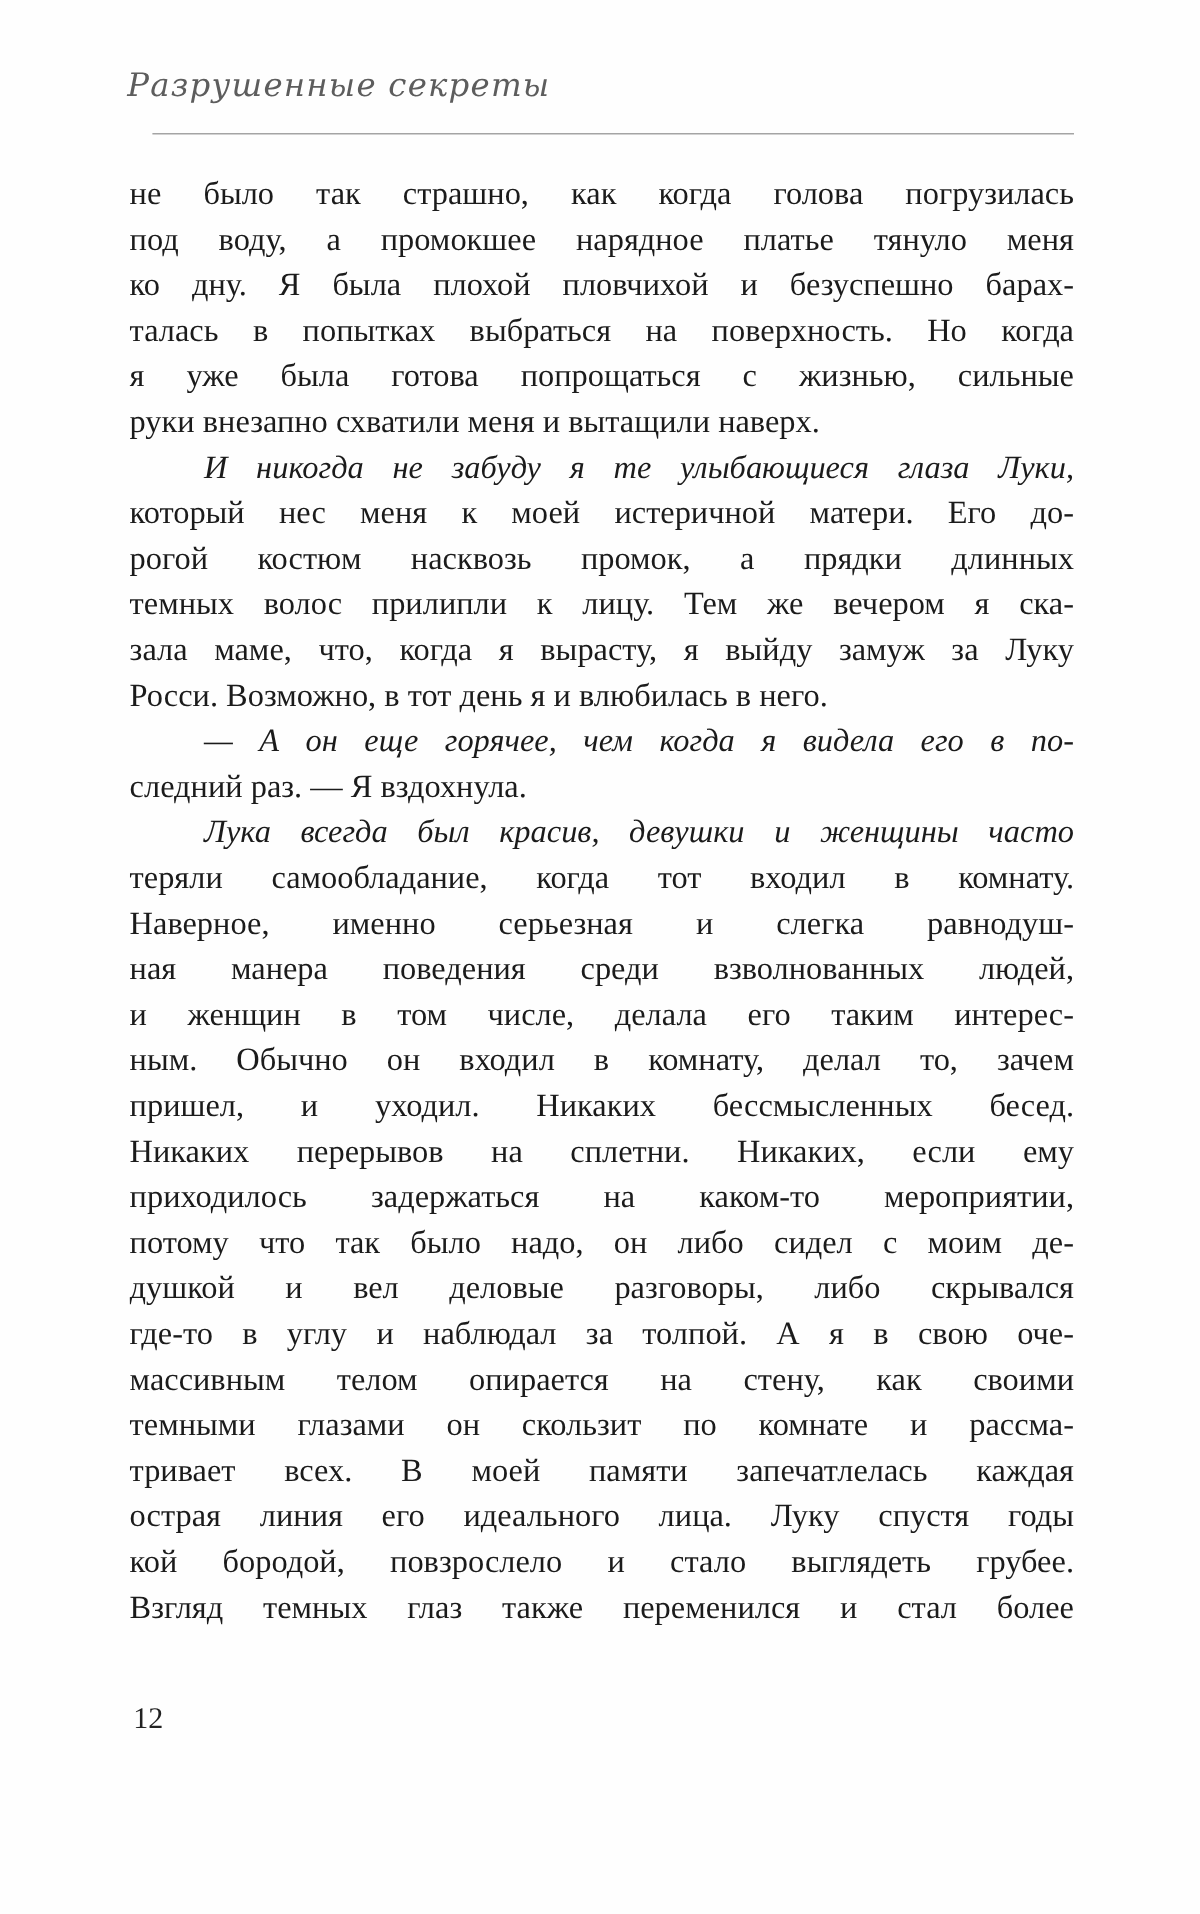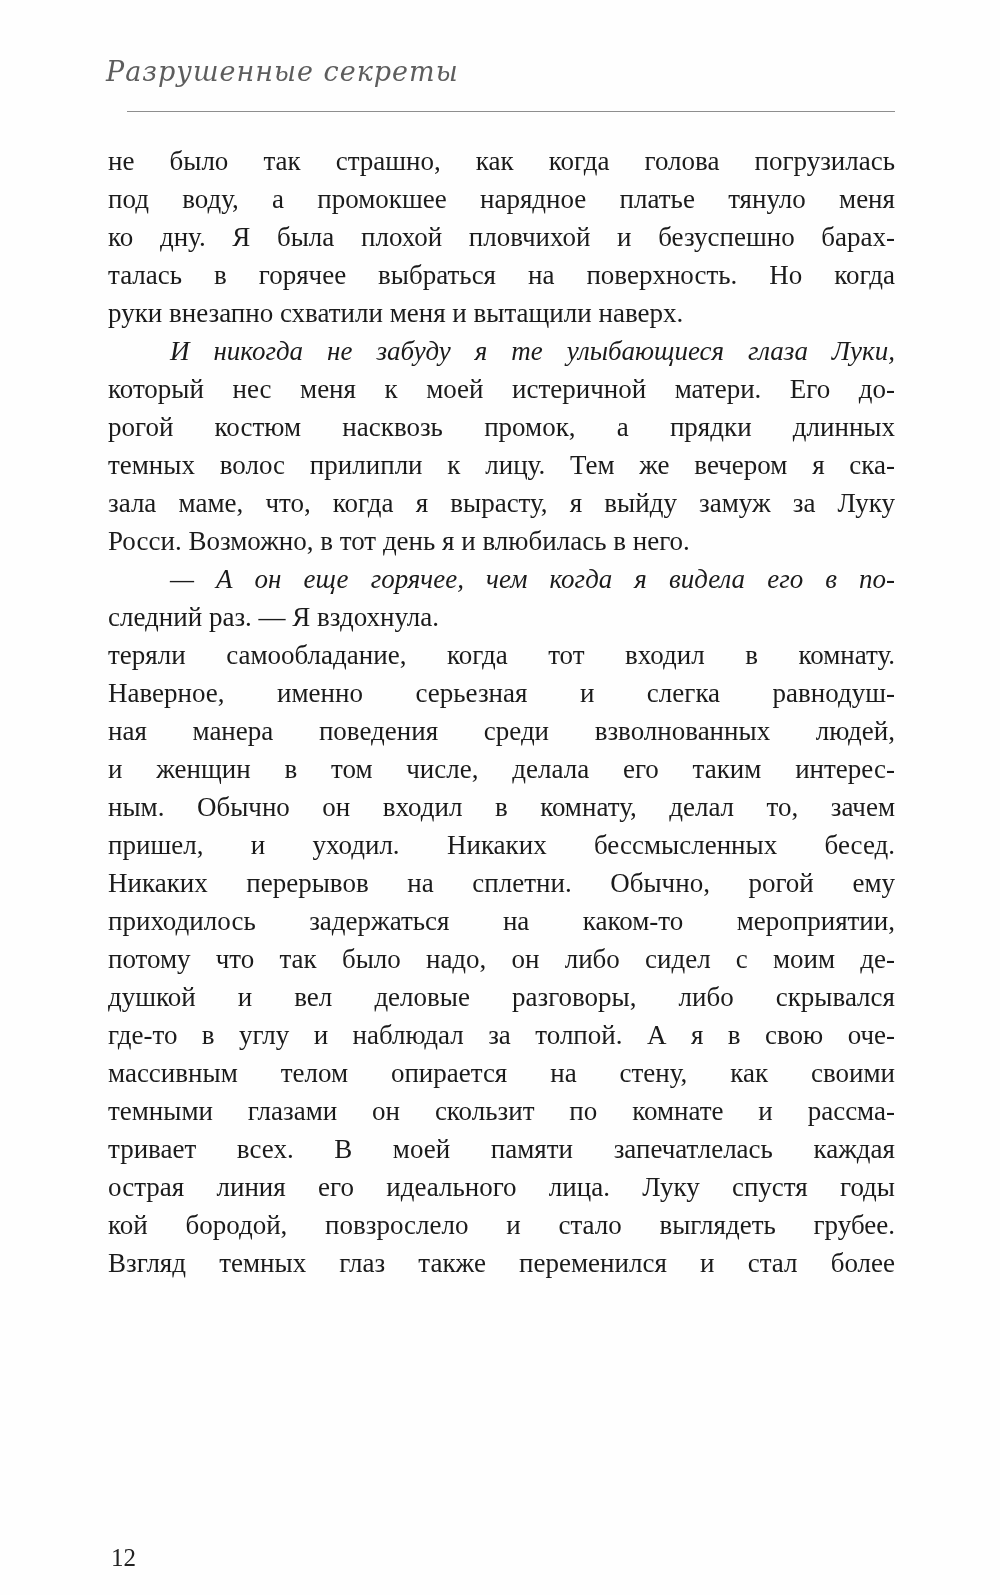"талась в горячее выбраться на" div.text-line { text: горячее -> попытках }
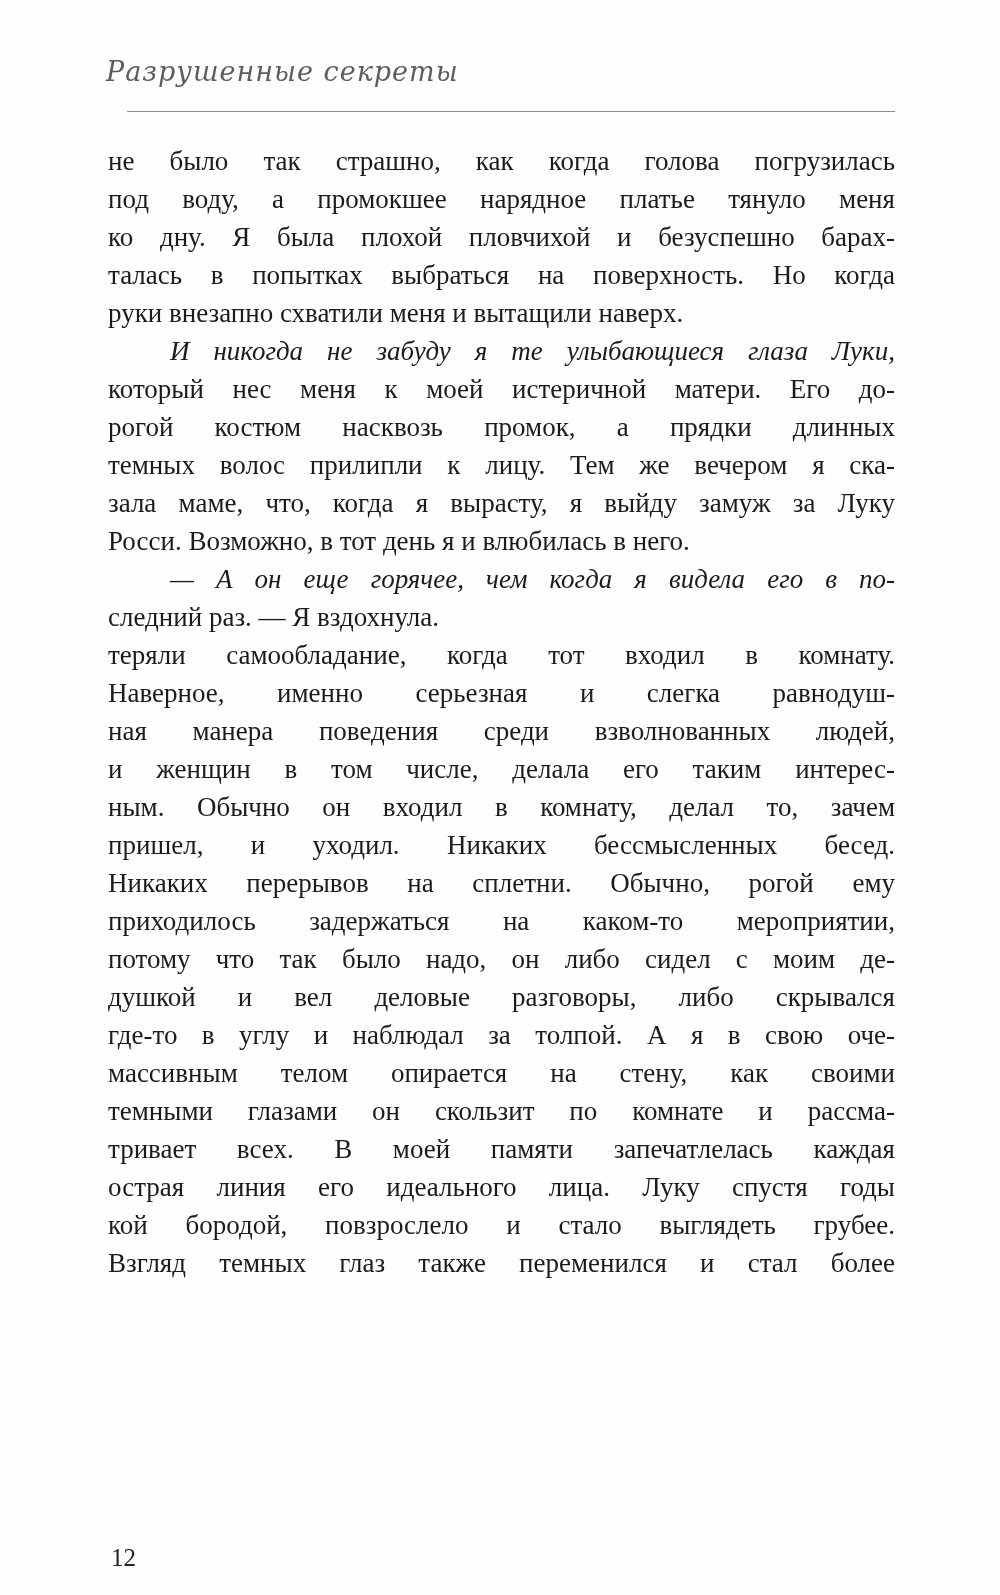"я уже была готова попрощаться" div.text-line { html: none -> <div>я уже была готова попрощаться с жизнью, сильные</div> }
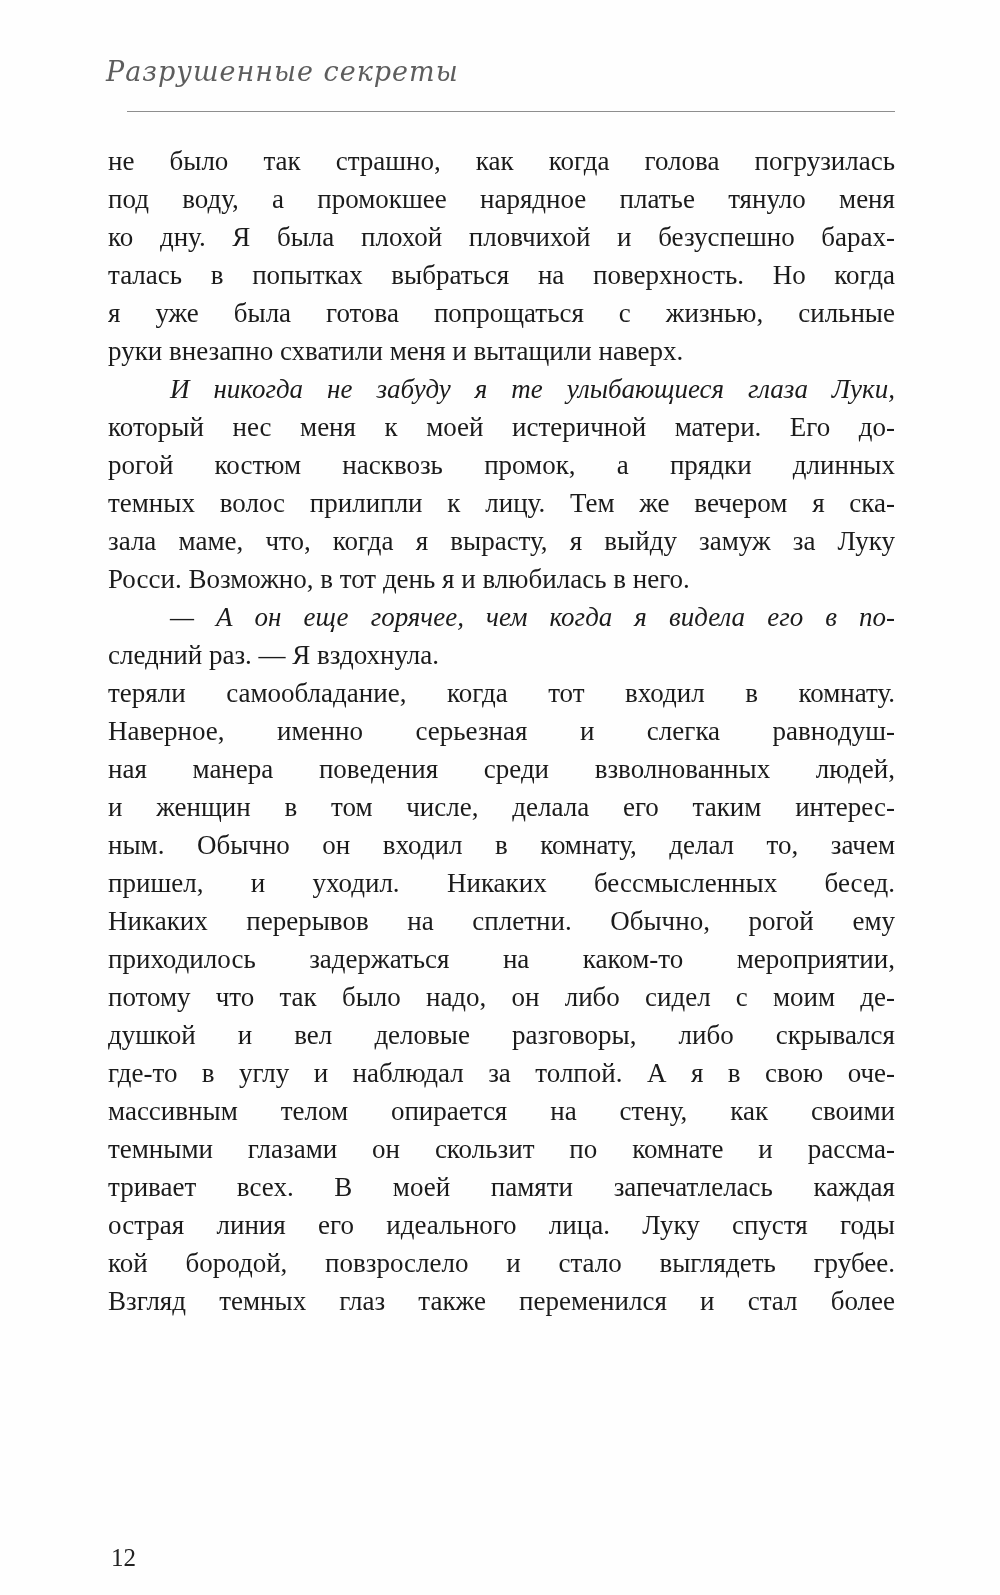"Лука всегда был красив, девушки" div.text-line { html: none -> <div>Лука всегда был красив, девушки и женщины часто</div> }
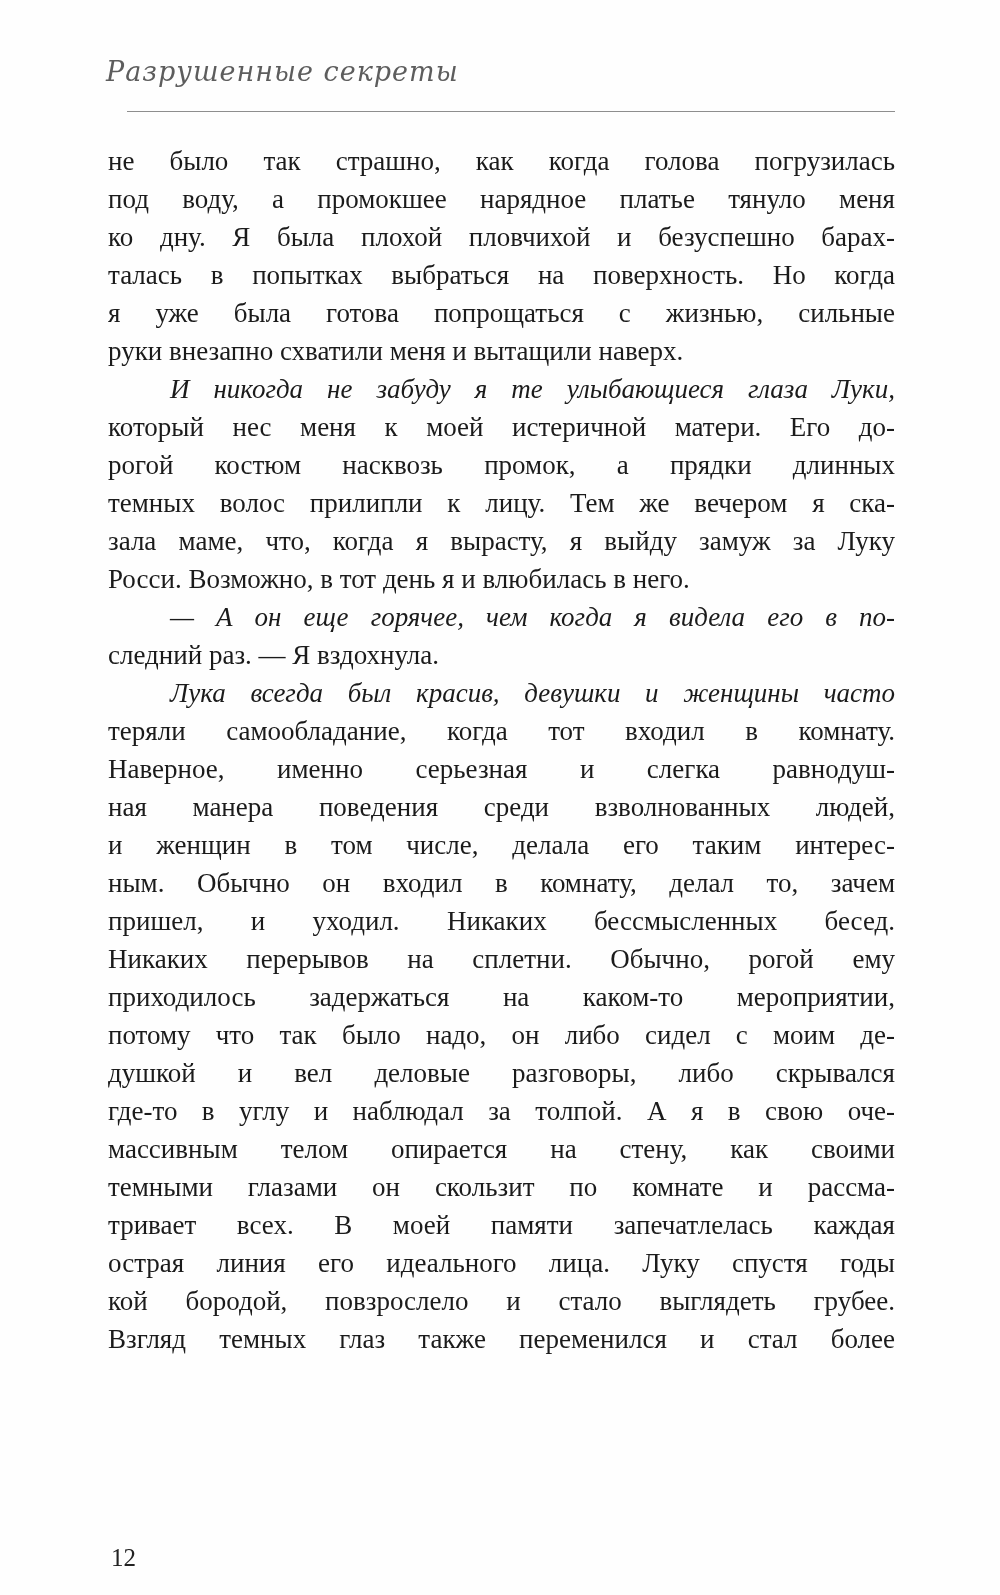"Никаких перерывов на сплетни. Обычно," div.text-line { text: Обычно, рогой -> Никаких, если }
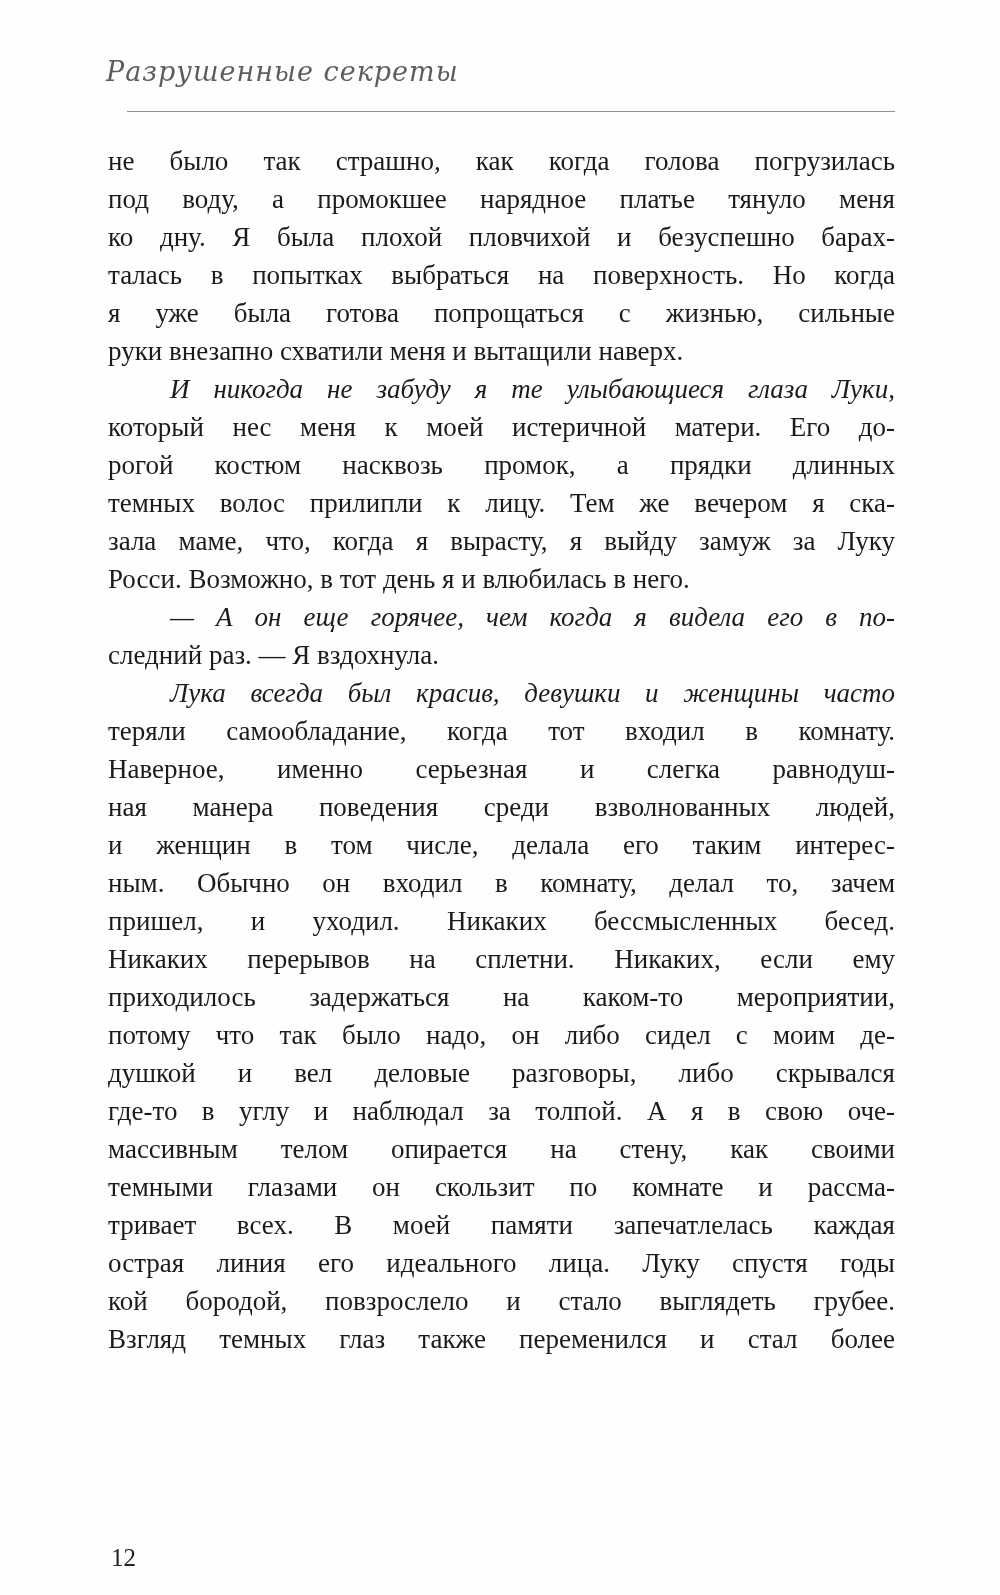"12" .folio { top: 1544px -> 1419px }
